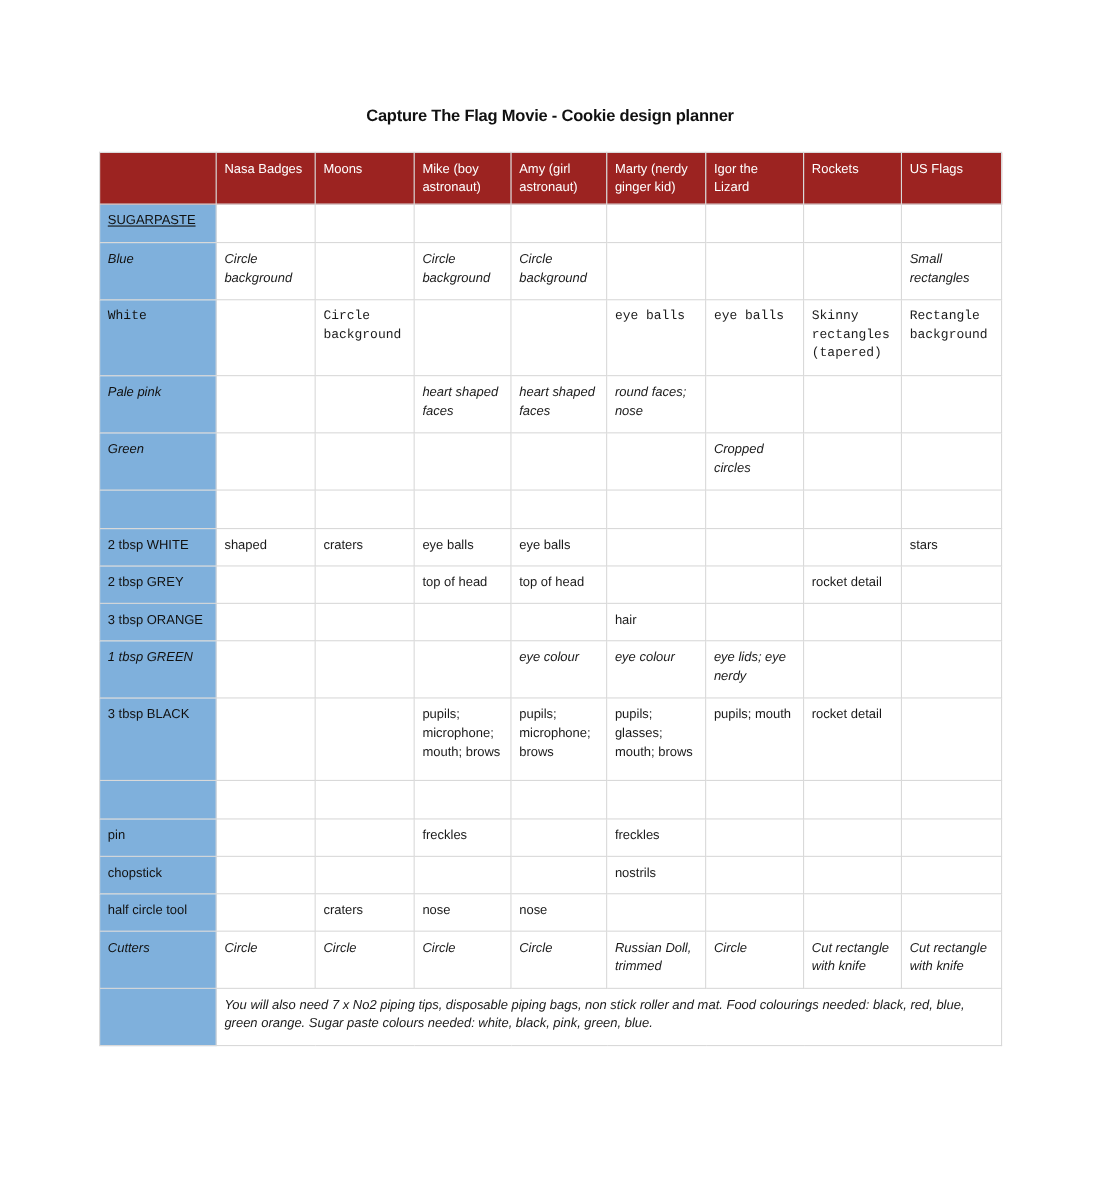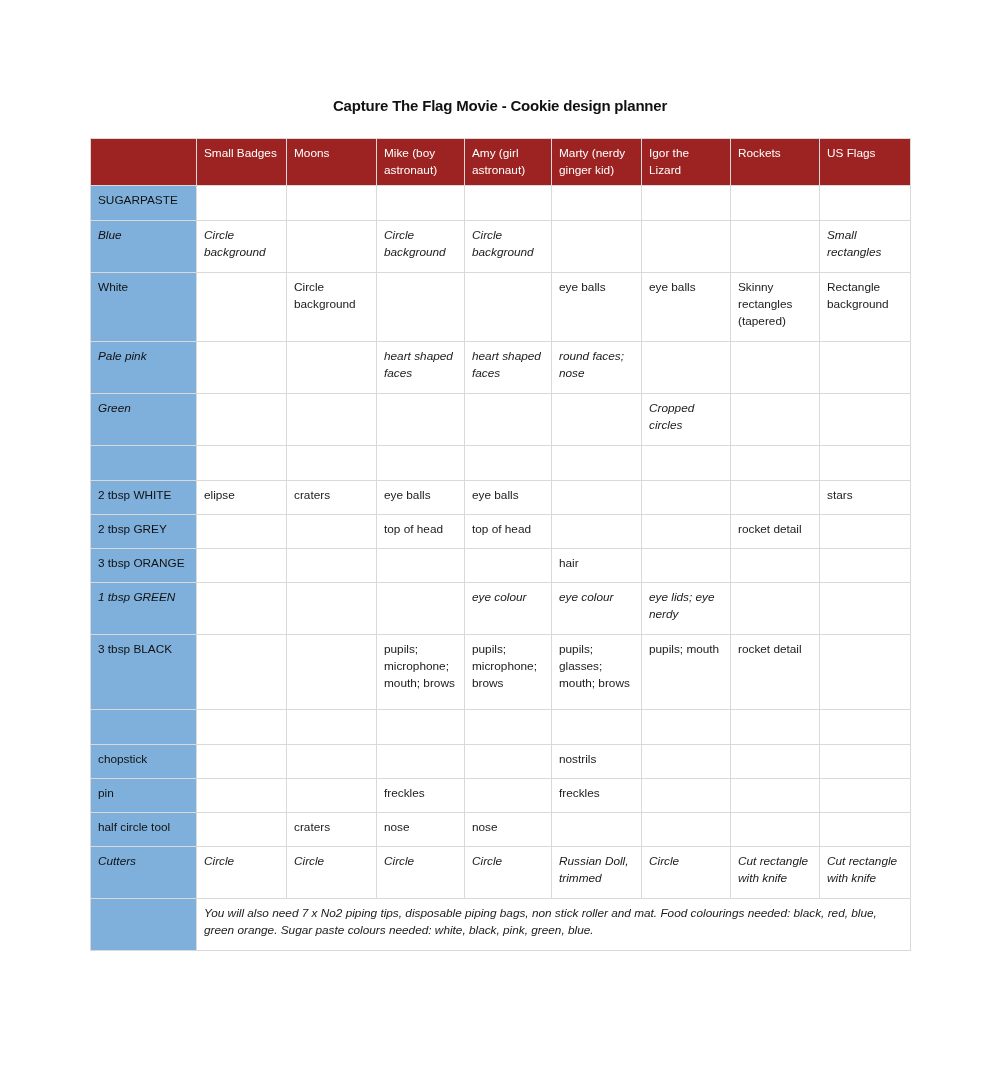"Small Badges" th { text: Small -> Nasa }
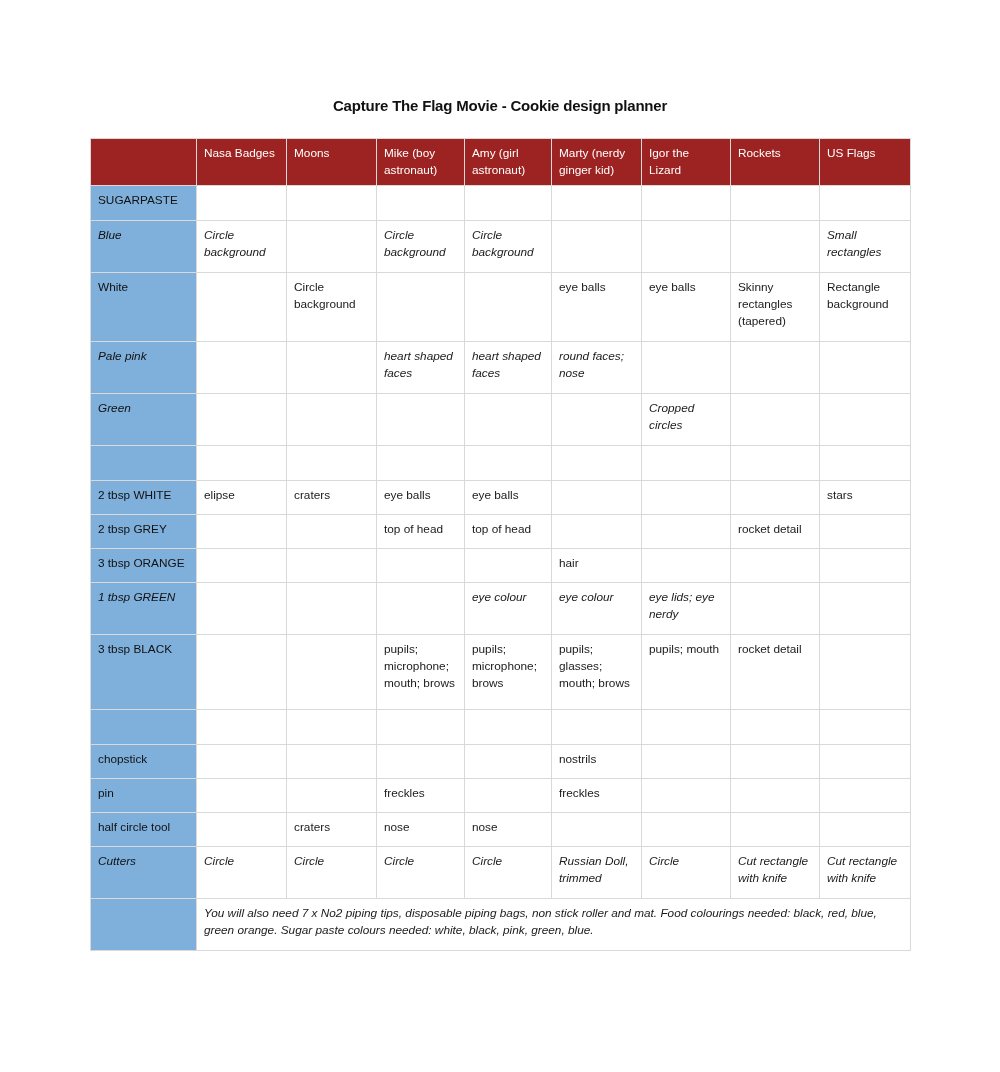"SUGARPASTE" td.rowlabel.section { text-decoration: none -> underline }
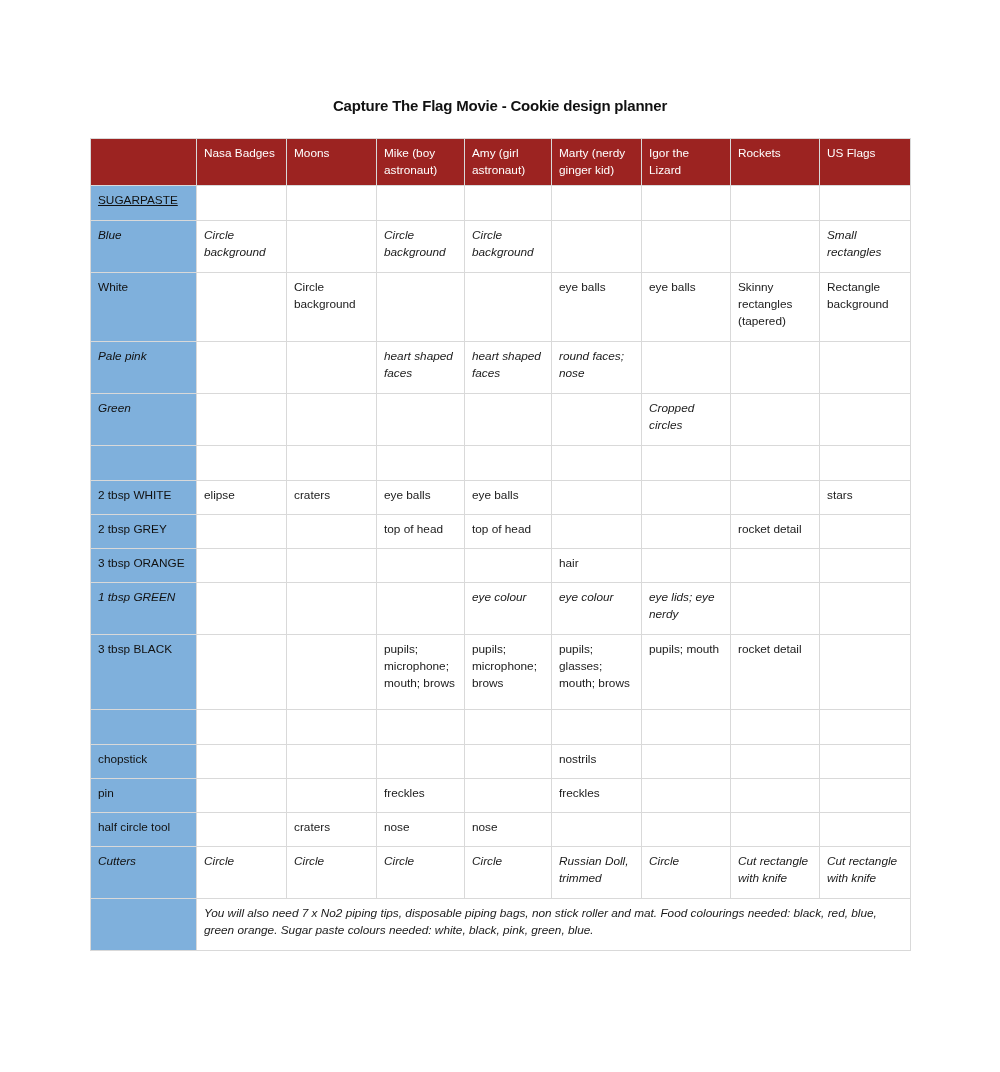"White" tr.h-3 td { font-family: none -> Liberation Mono, monospace }
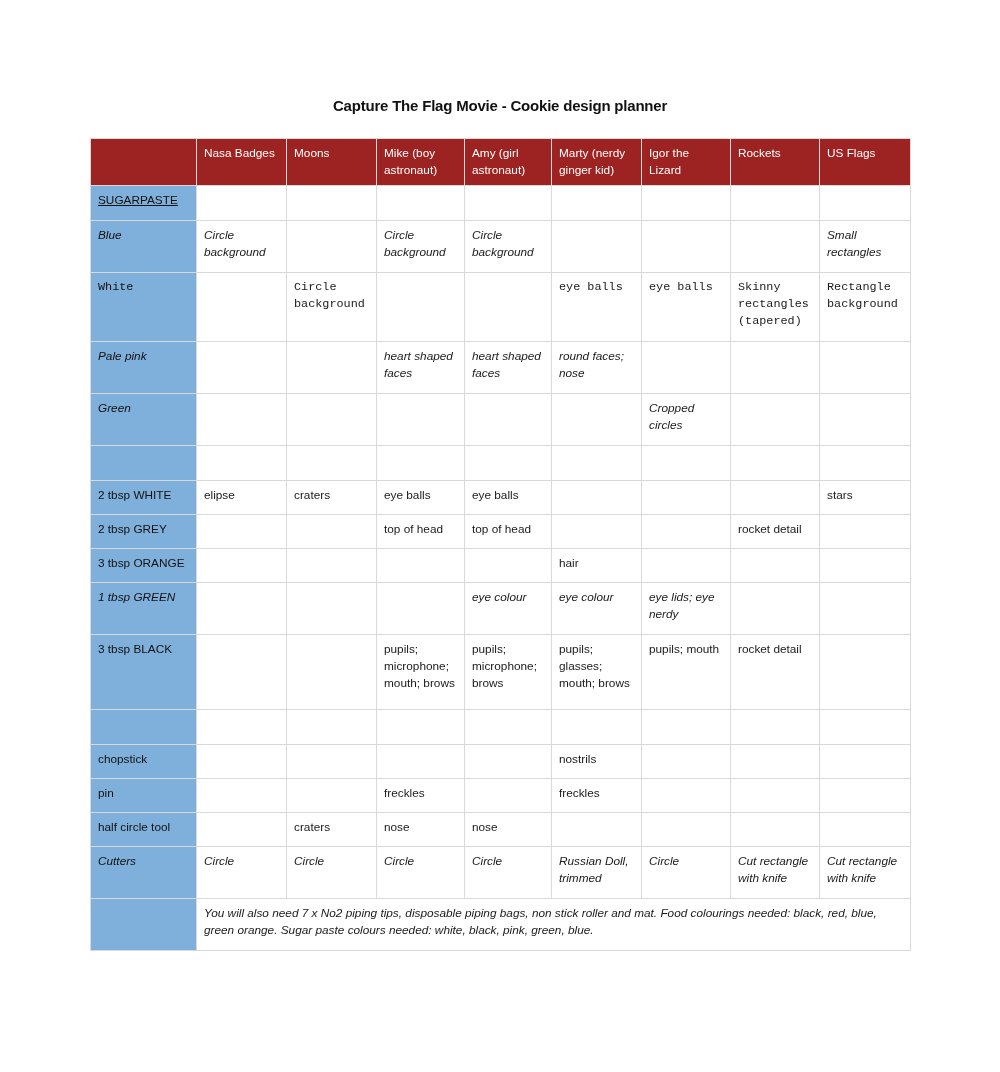"elipse" td.cell { text: elipse -> shaped }
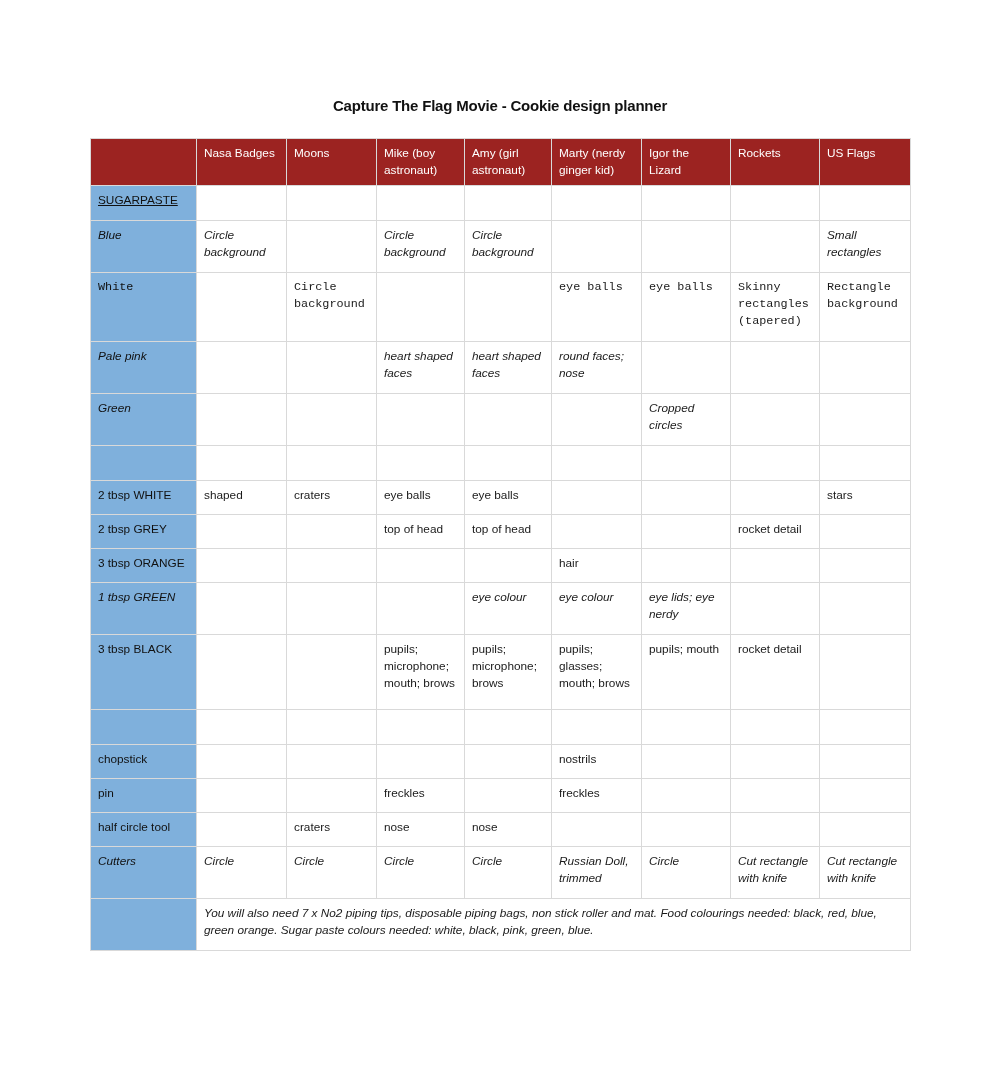"chopstick" tr.h-1 { order: before "pin" -> after "pin" }
